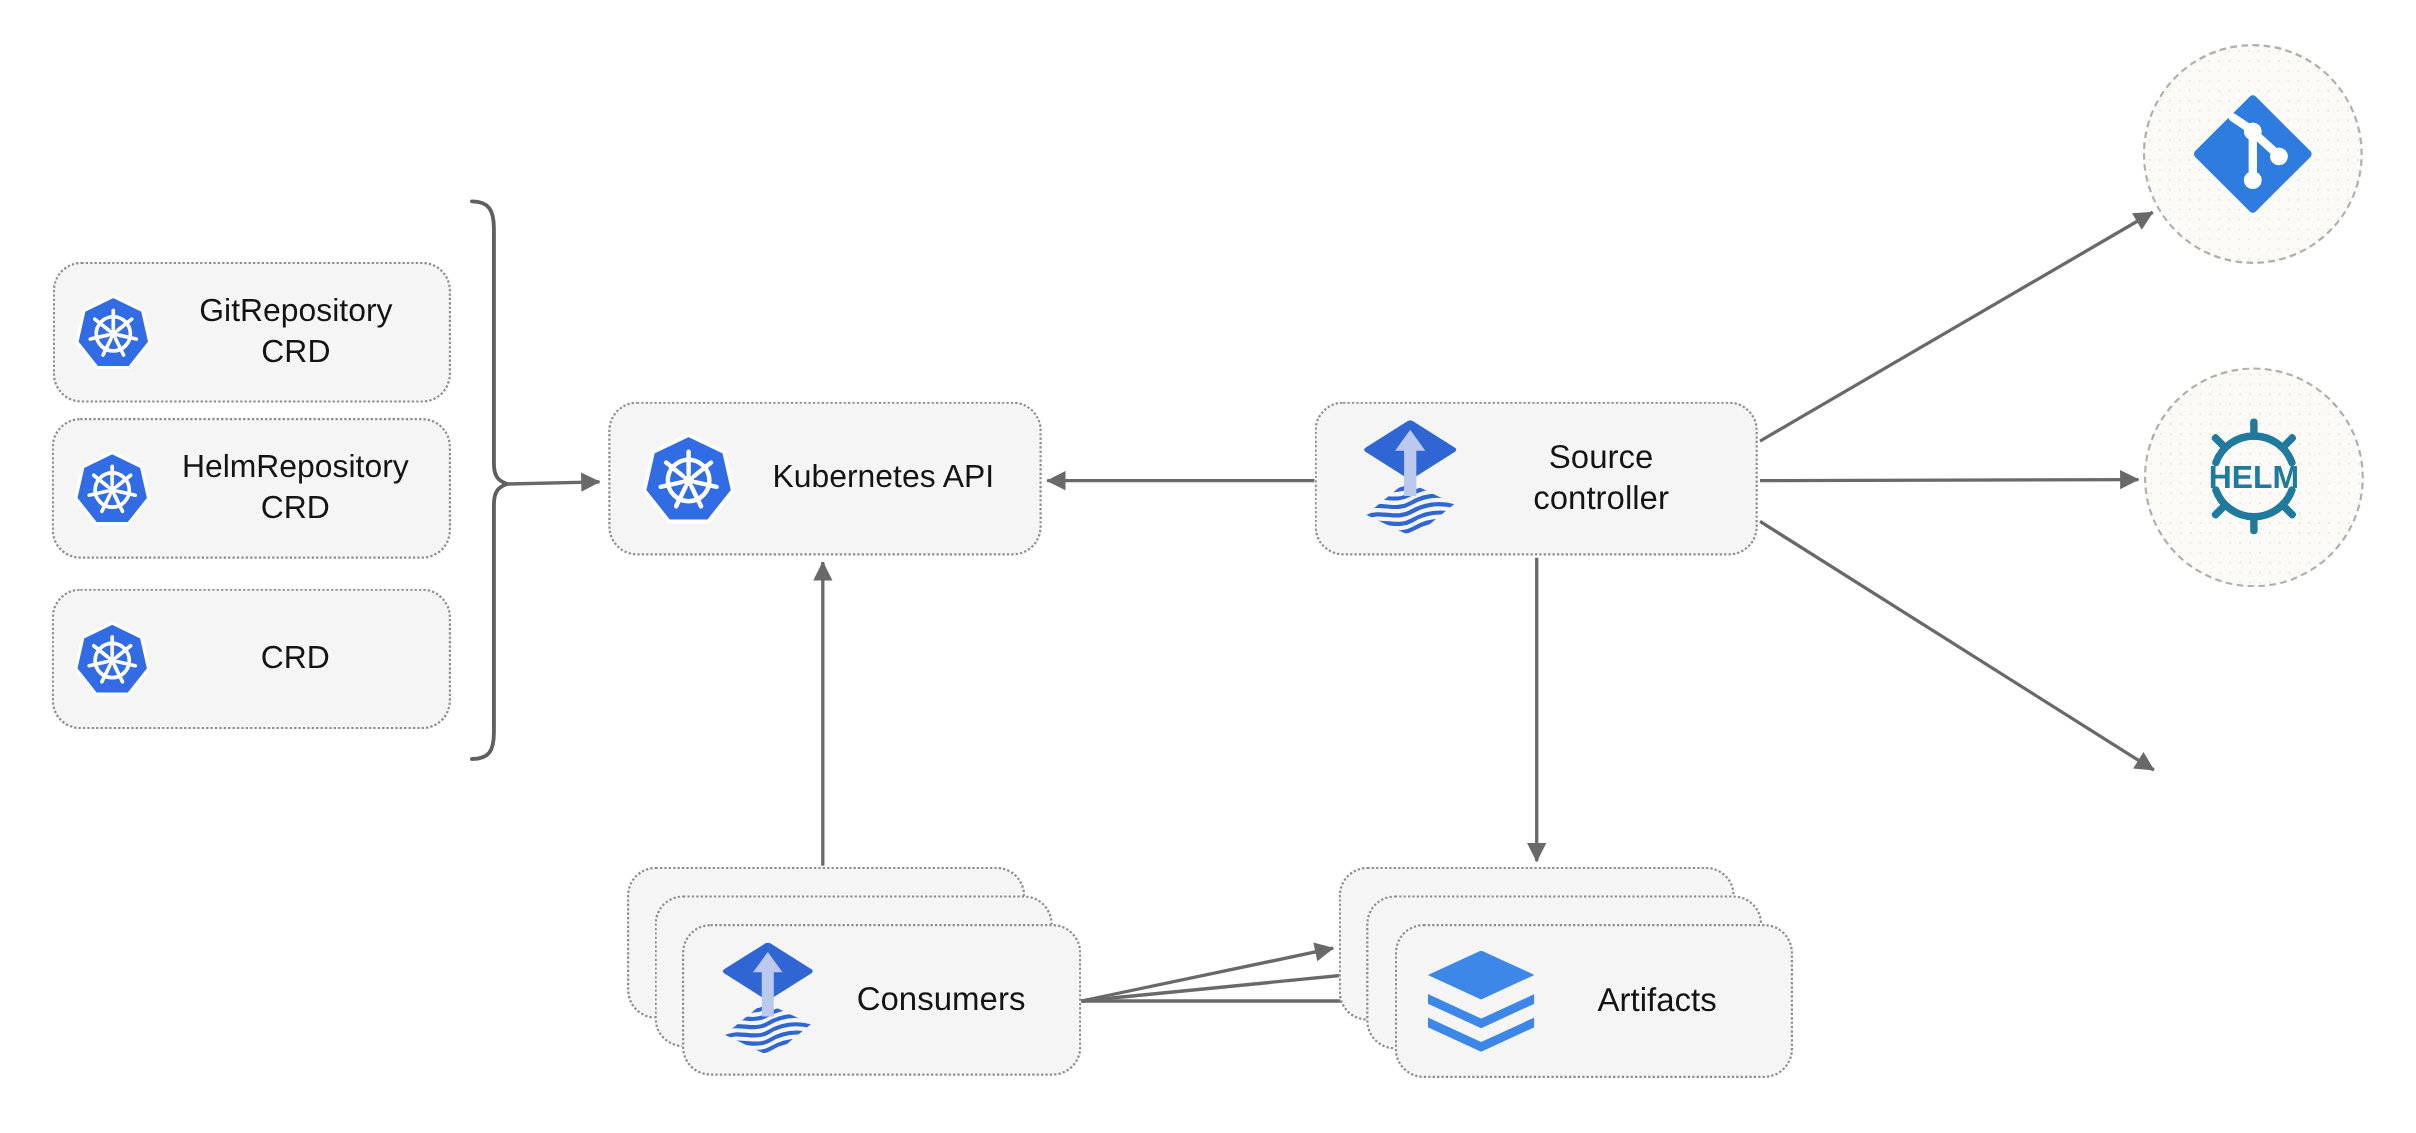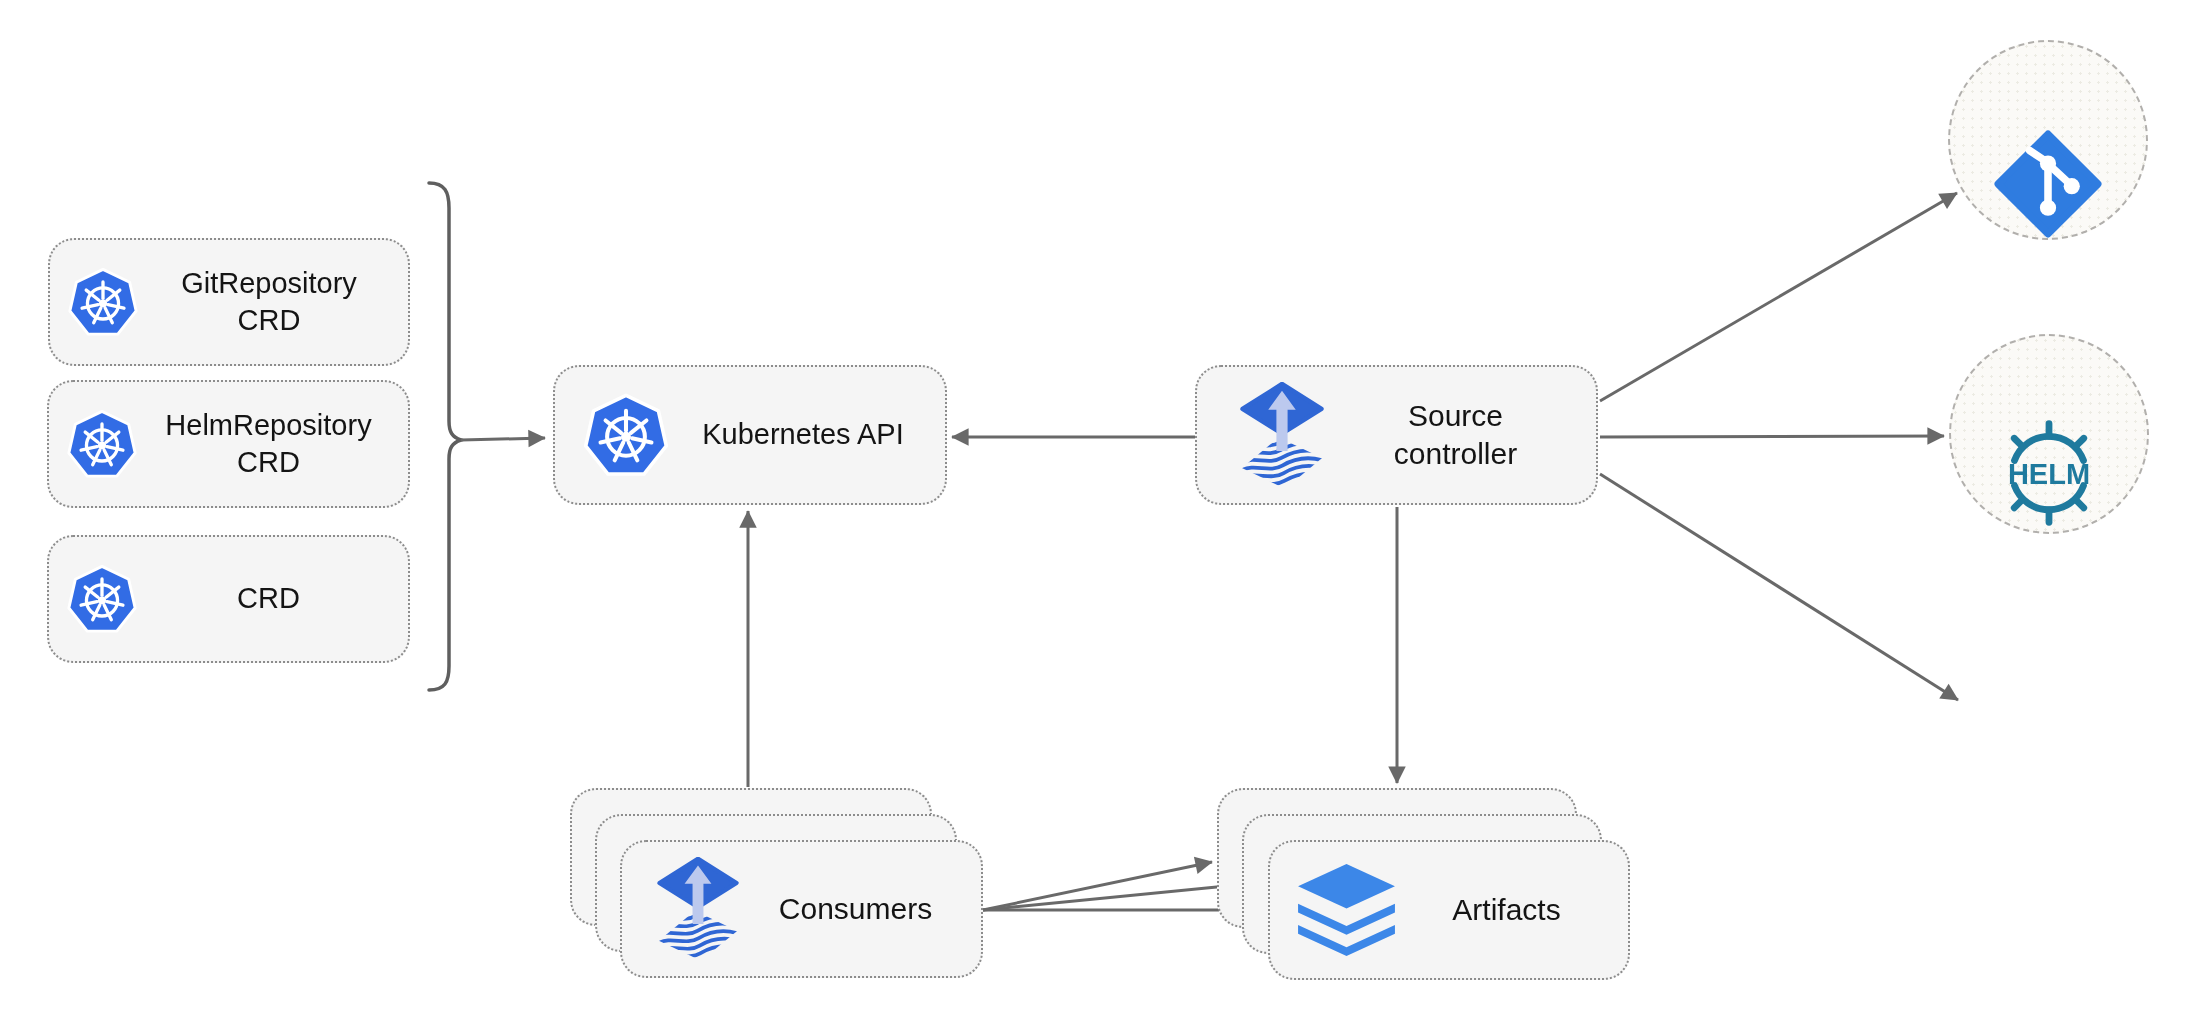"HELM" .circle { align-items: flex-end -> center }
